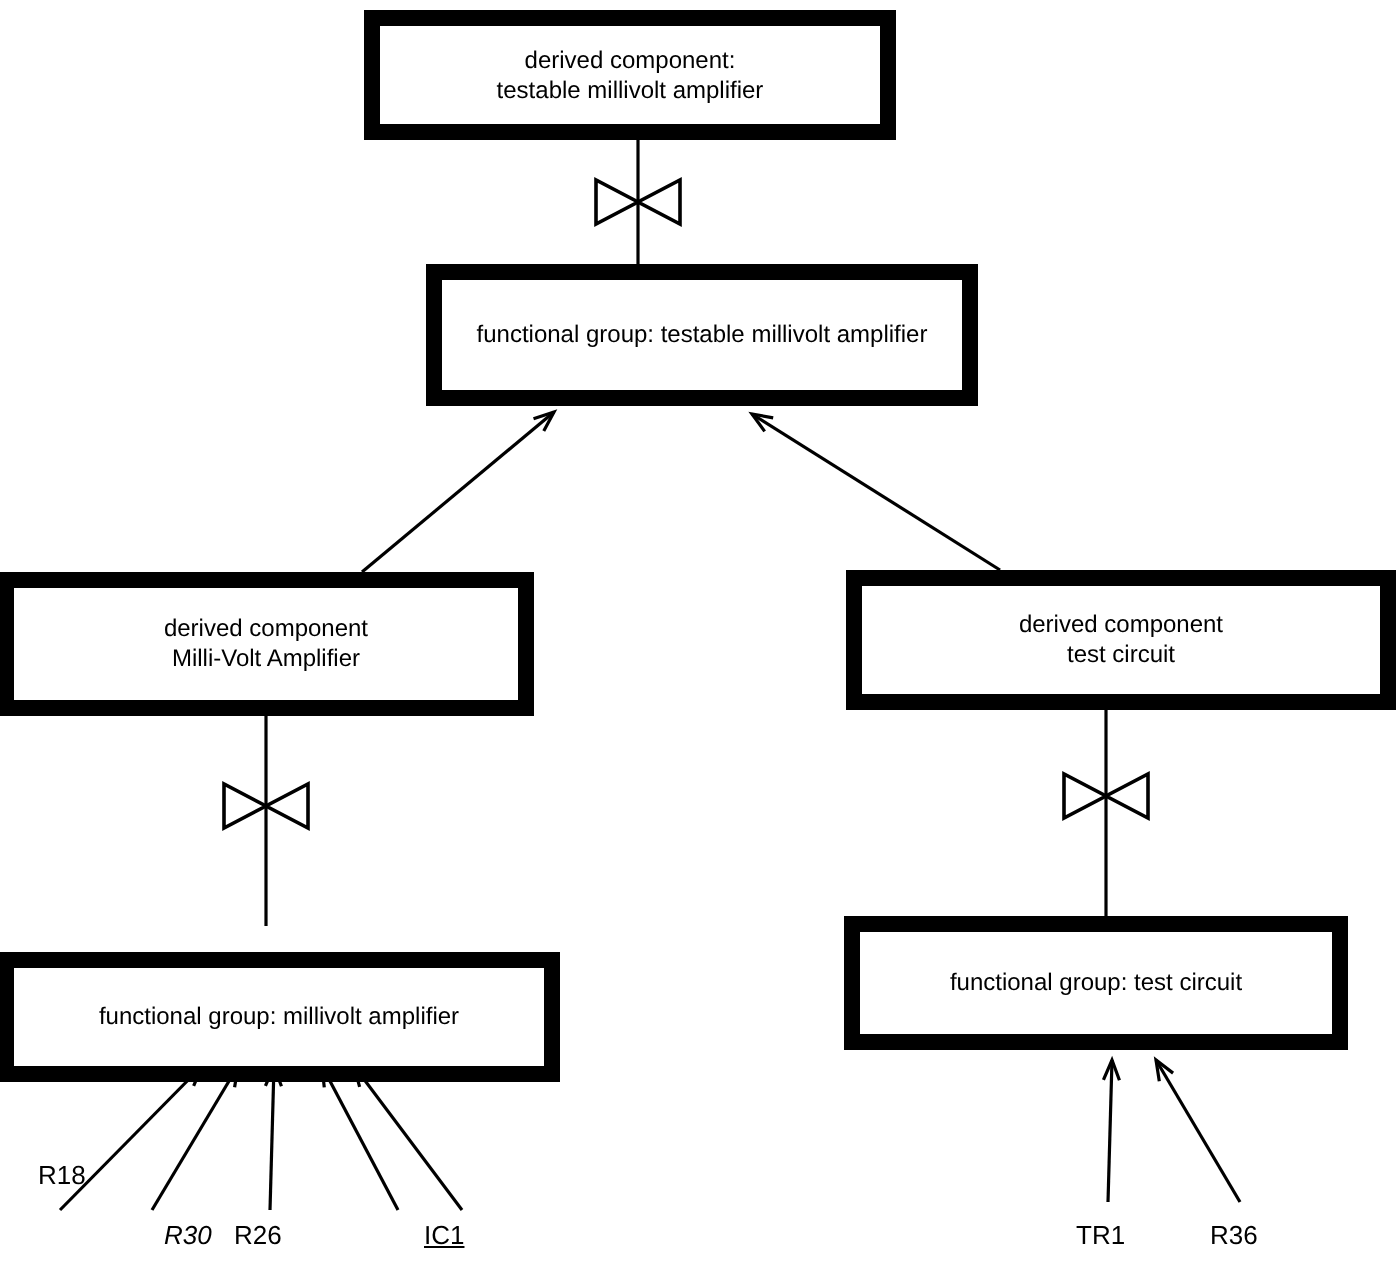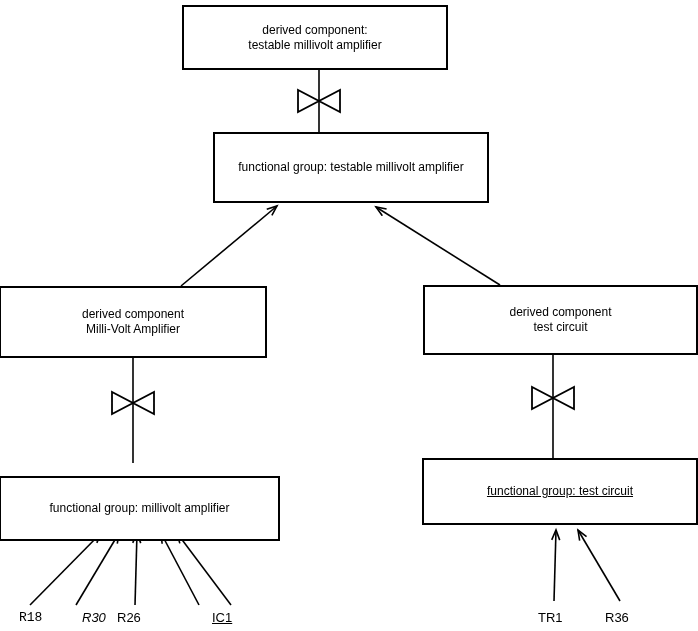"derived component:" .node-box { border: 2px solid #000000 -> 8px solid #000000 }
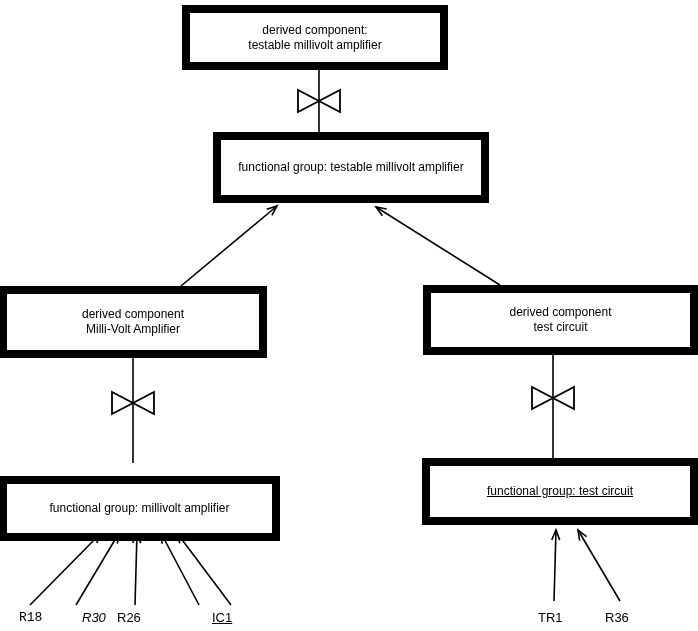"functional group: test circuit" div.node-box { text-decoration: underline -> none; width: 276px -> 252px }
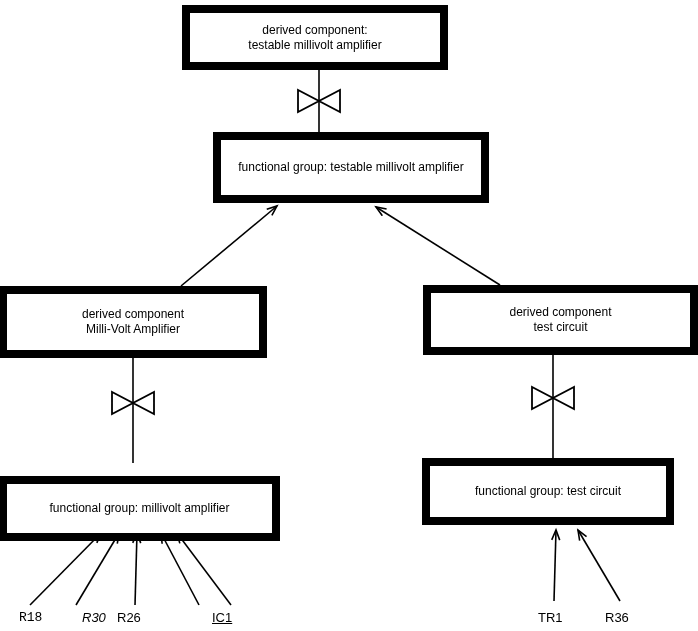"R18" div.leaf-label { font-family: Liberation Mono, monospace -> none; top: 611px -> 581px }
